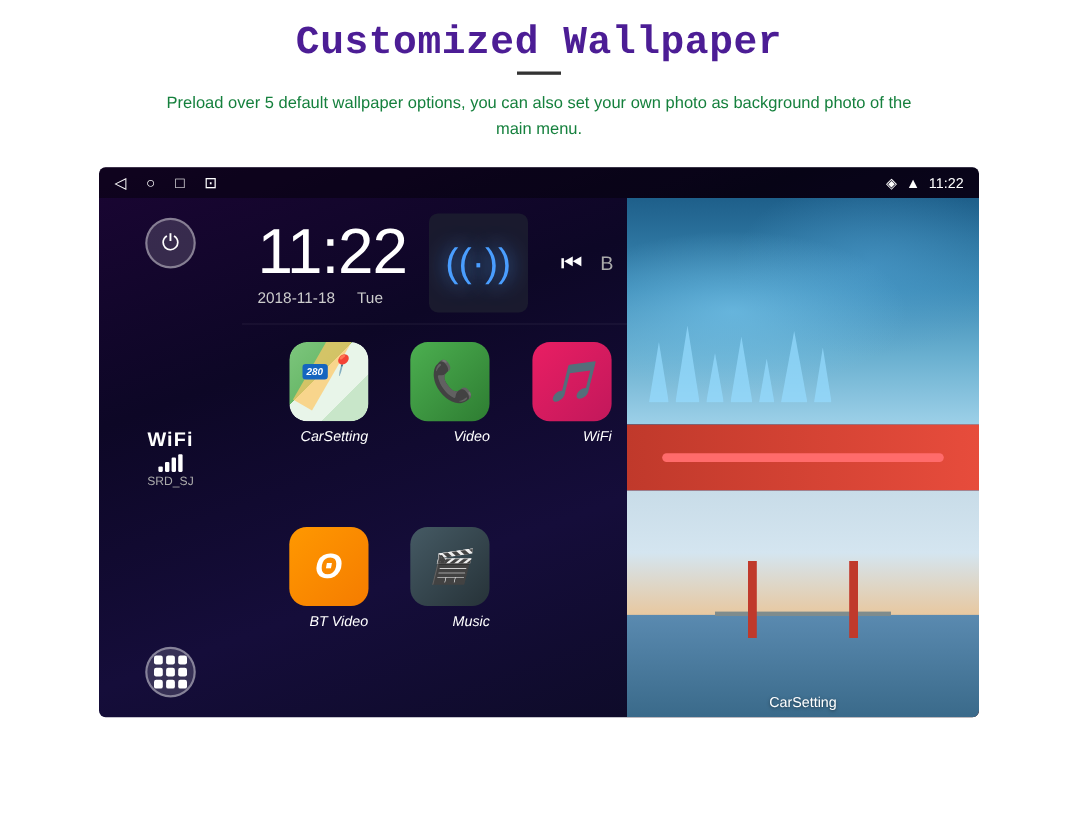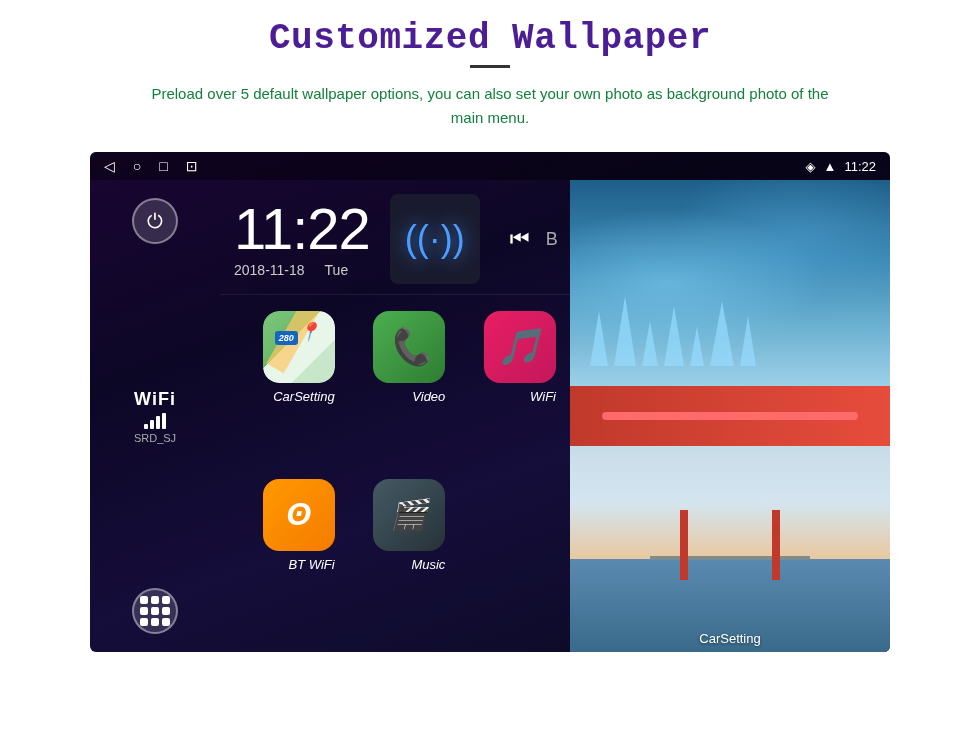"BT WiFi" span.app-label { text: WiFi -> Video }
